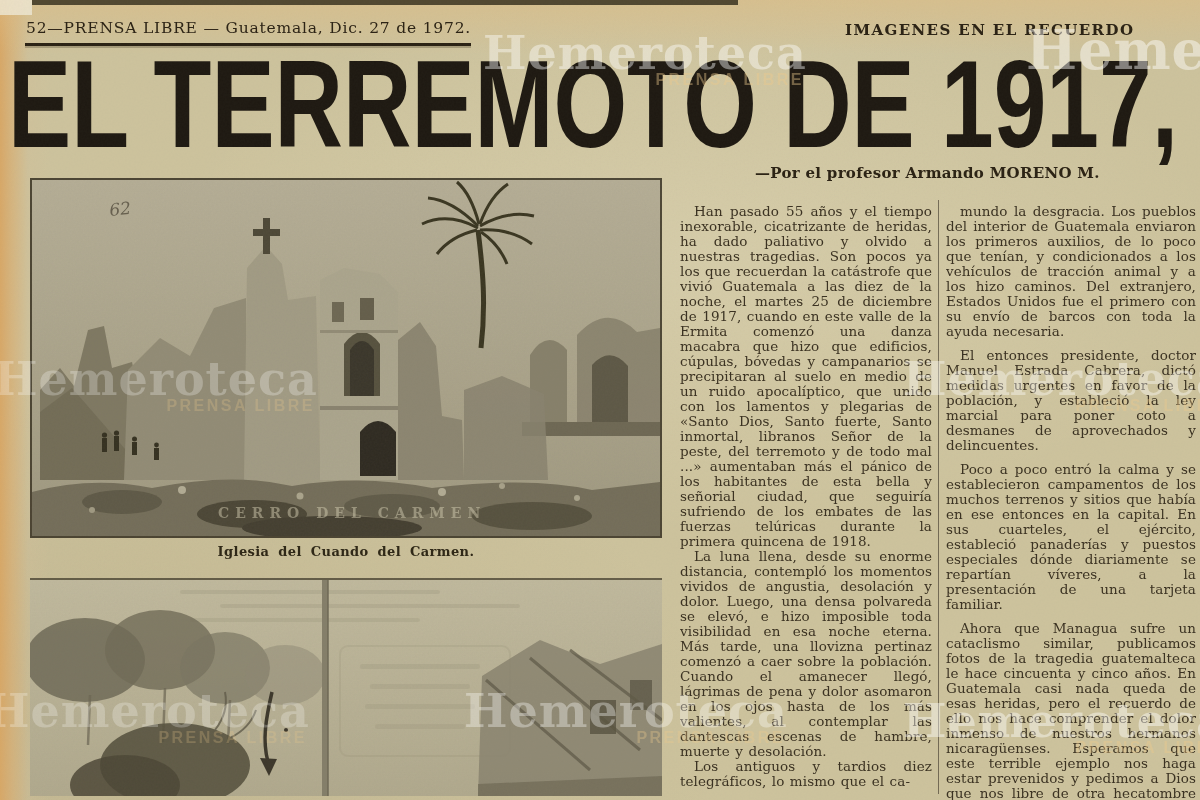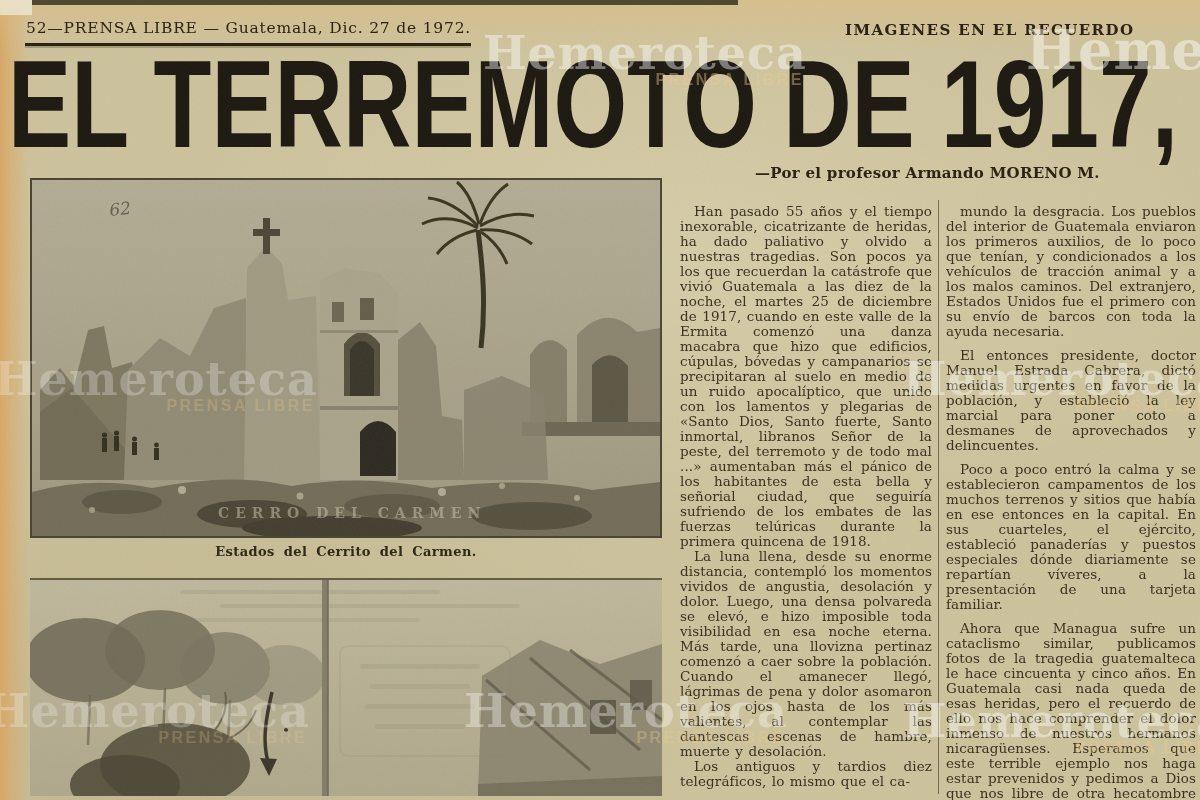"mundo la desgracia. Los pueblos" p { text: malos -> hizo }
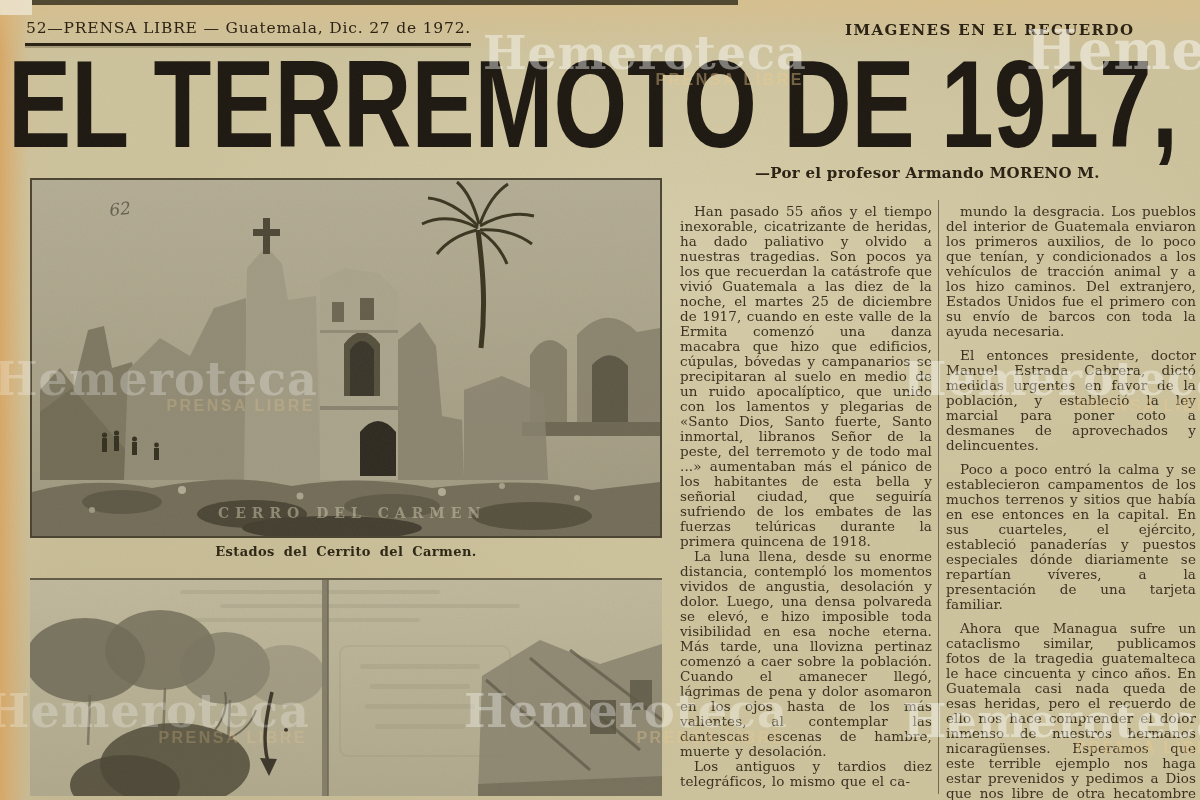"Estados del Cerrito del Carmen." div.caption { text: Estados del Cerrito -> Iglesia del Cuando }
